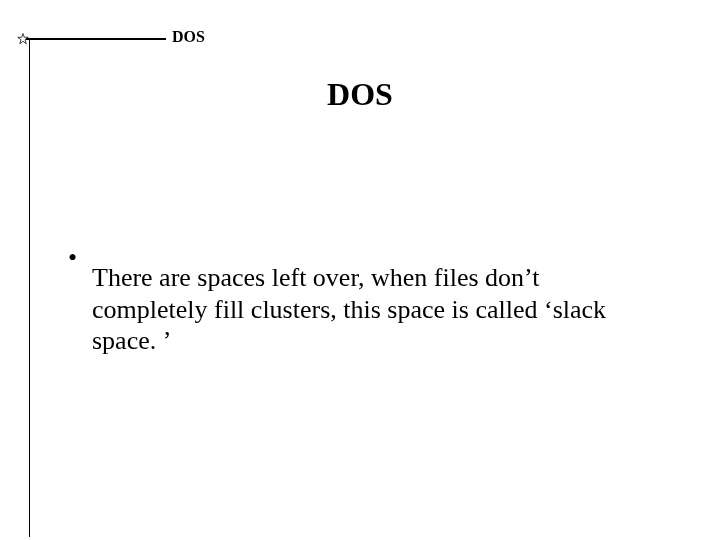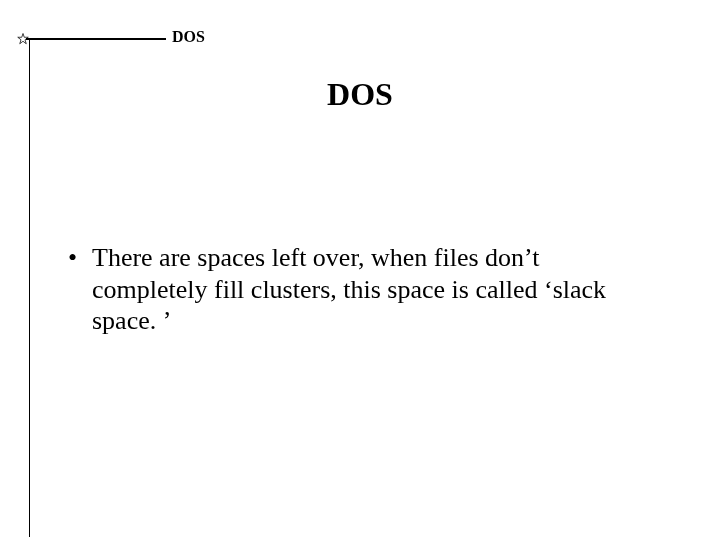"There are spaces left over," .bullet-text { margin-top: none -> 20px }
